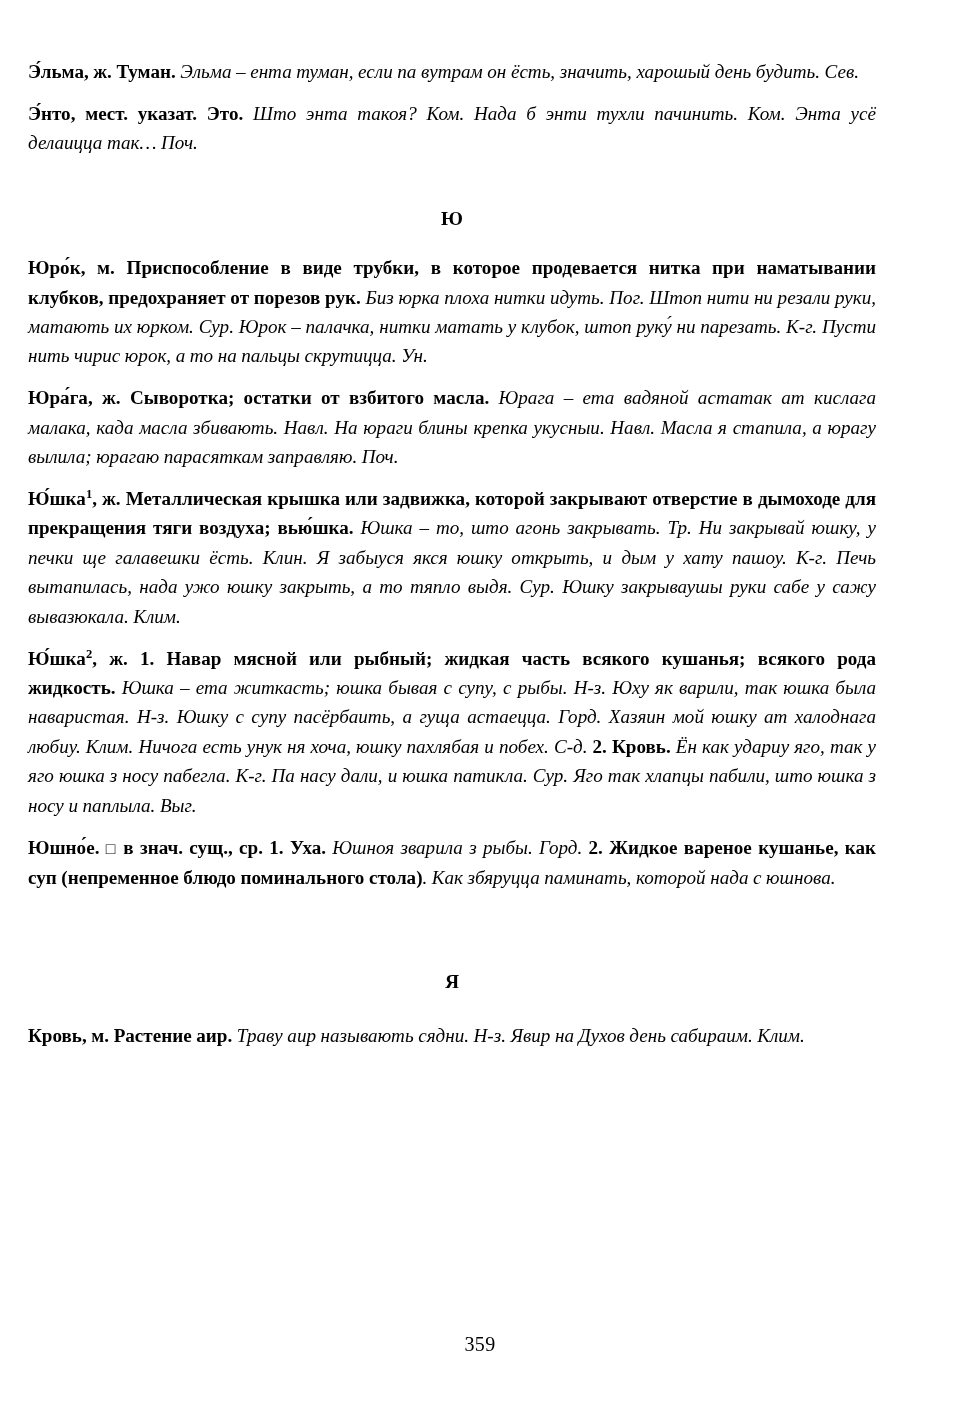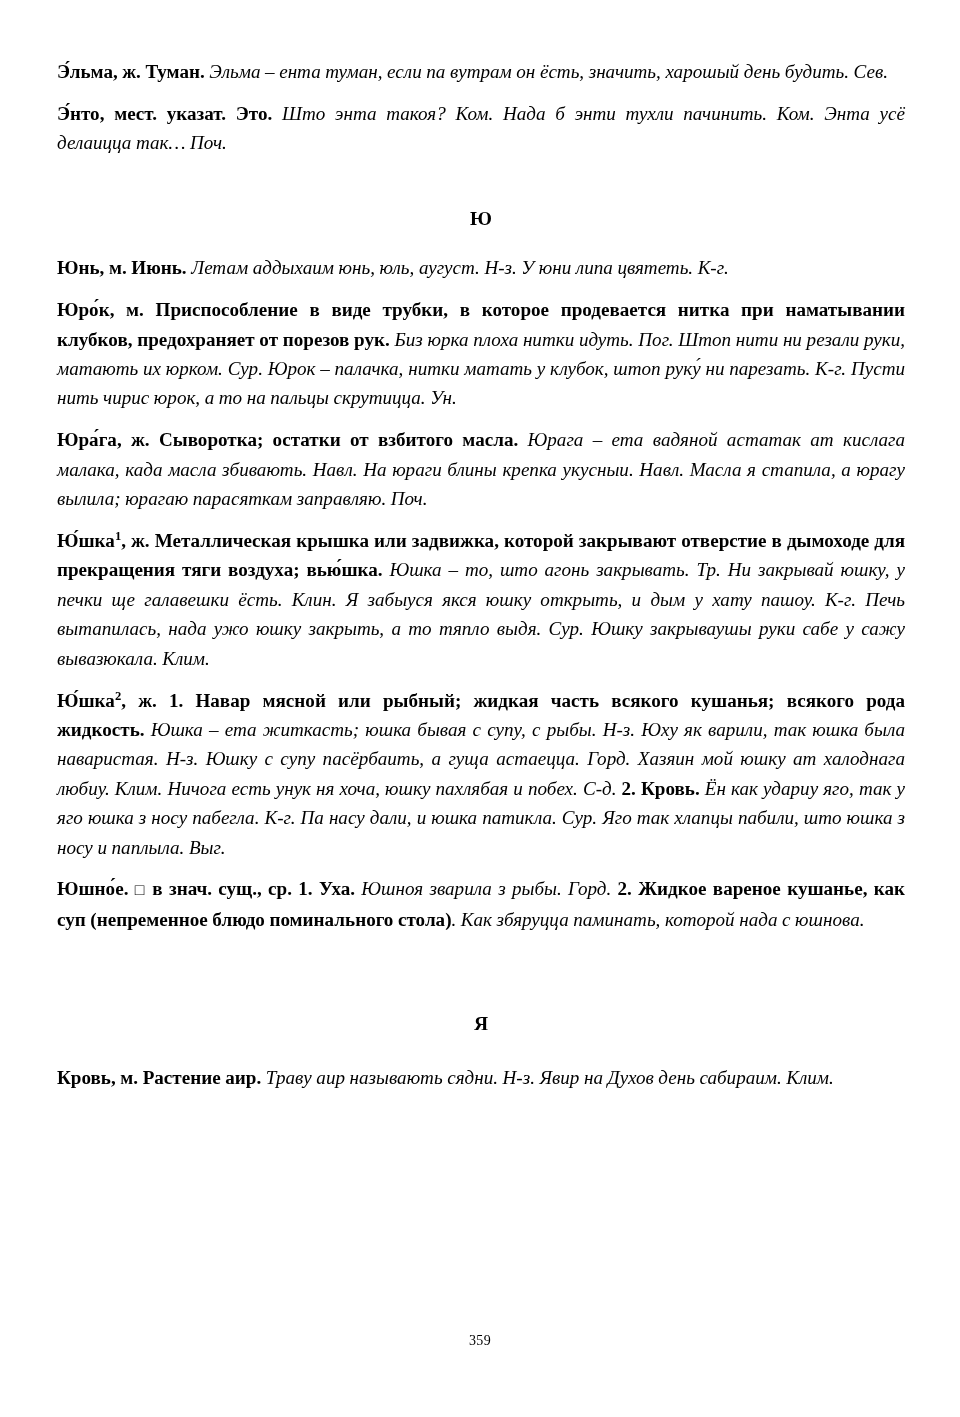"Э́льма, ж. Туман. Эльма –" .page { padding: 57px 55px 0 57px -> 57px 55px 0 28px }
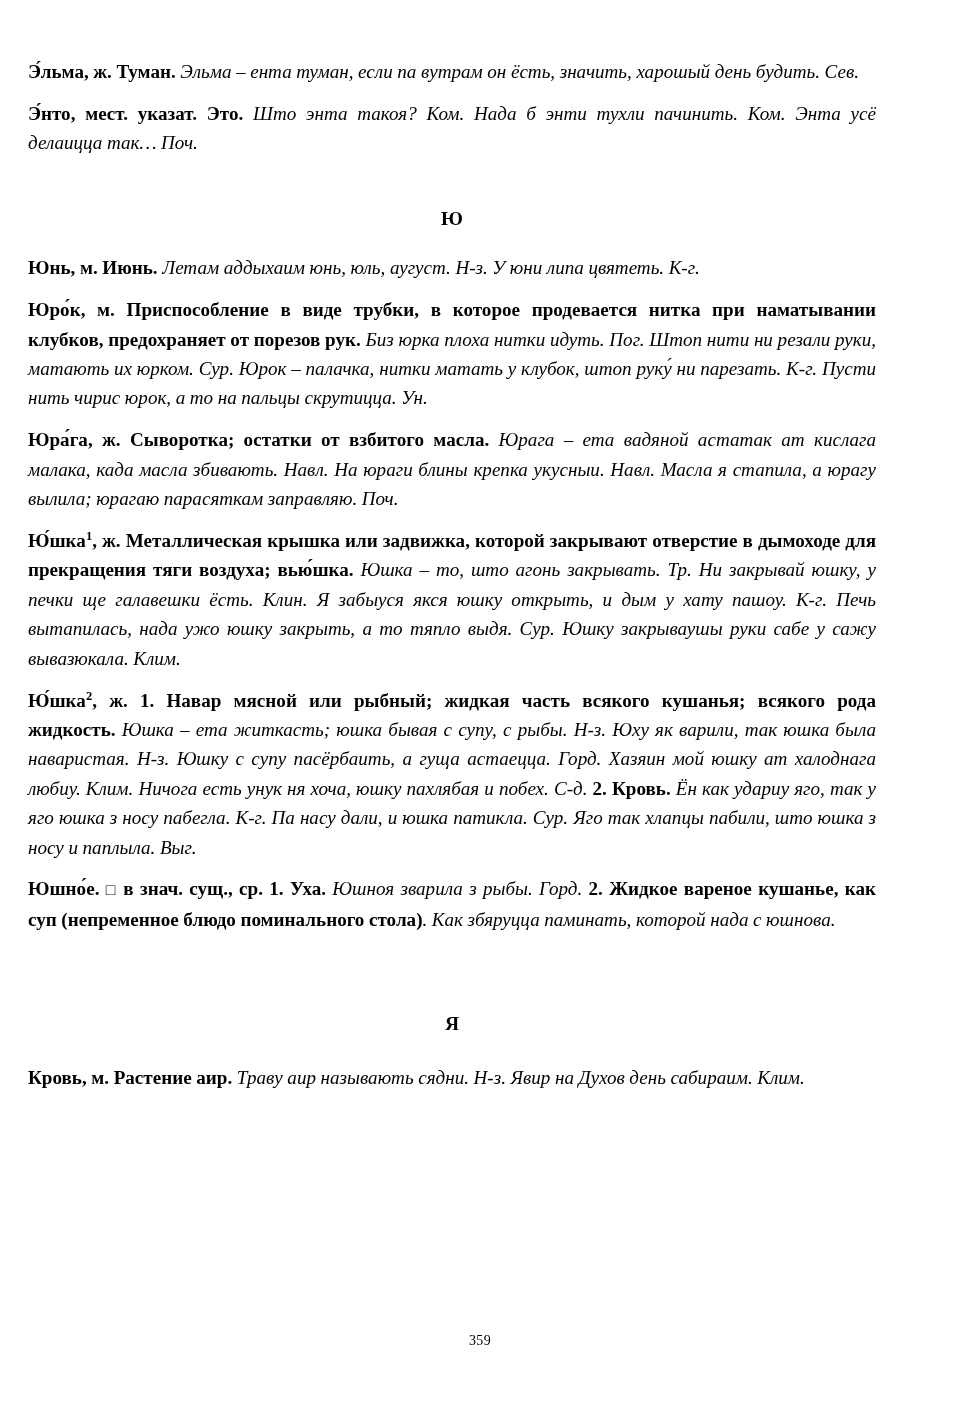"Юнь, м. Июнь. Летам аддыхаим" p.entry { html: <p> <span>Юнь, м.</span> <span>Июнь.</span> <span>Летам аддыхаим юнь, юль, аугуст. Н-з. У юни липа цвятеть. К-г.</span> </p> -> none }
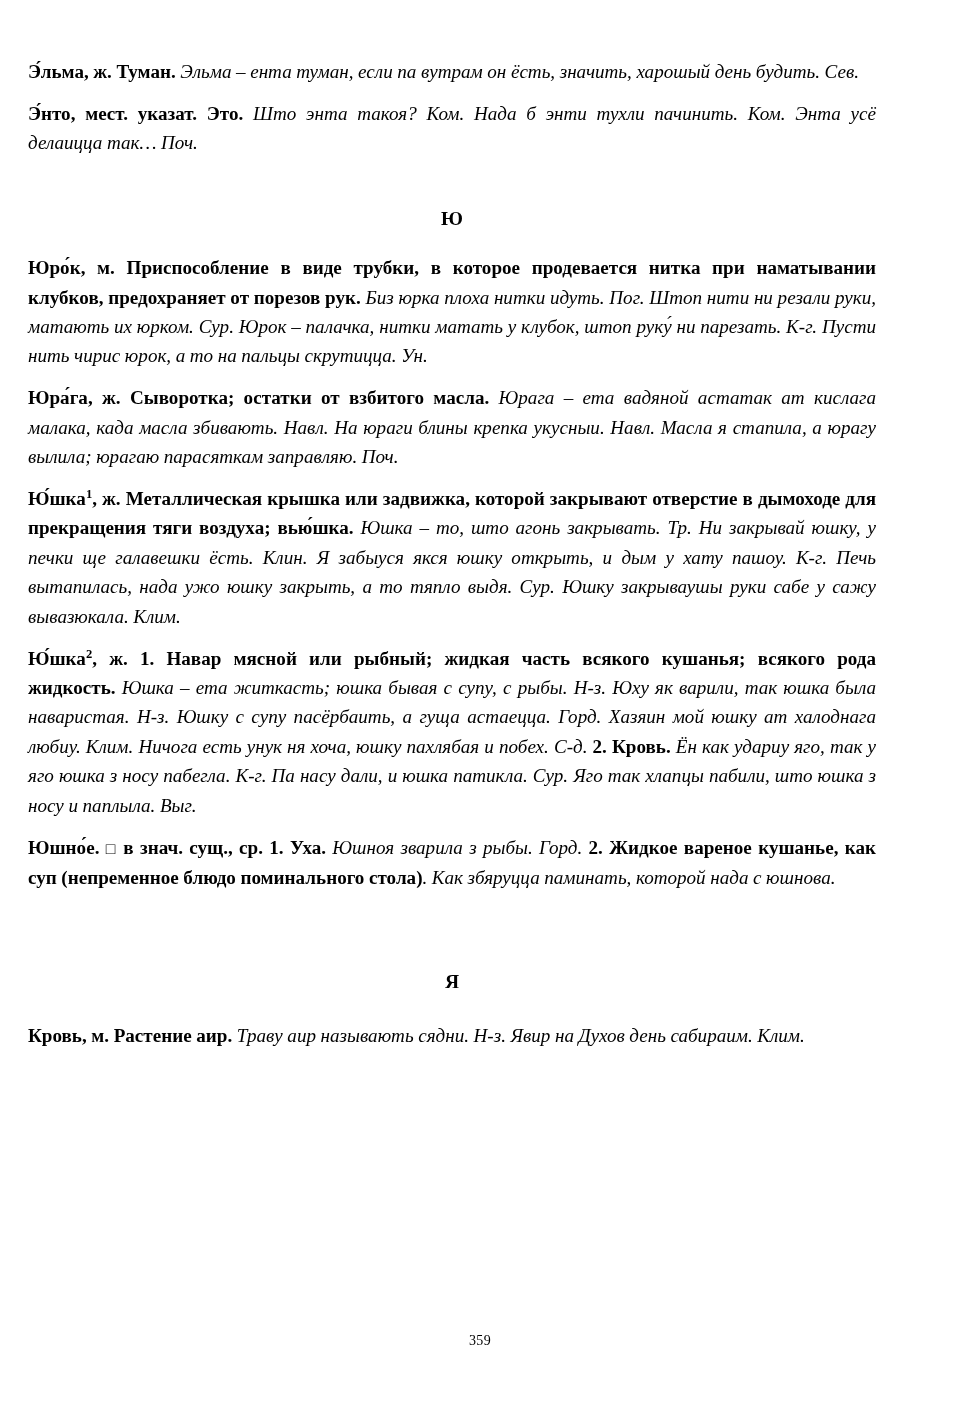"359" .folio { font-size: 14px -> 20px }
